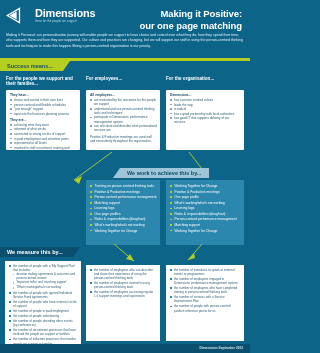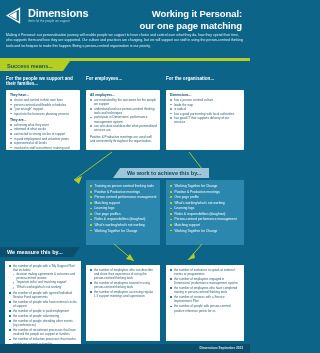"Dimensions" .logo-wrap { gap: 5px -> 12px }
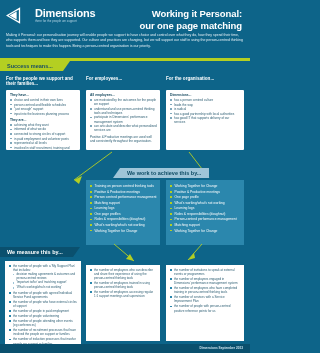"Working it Personal:" span.title-l1 { text: Working it Personal -> Making it Positive }
